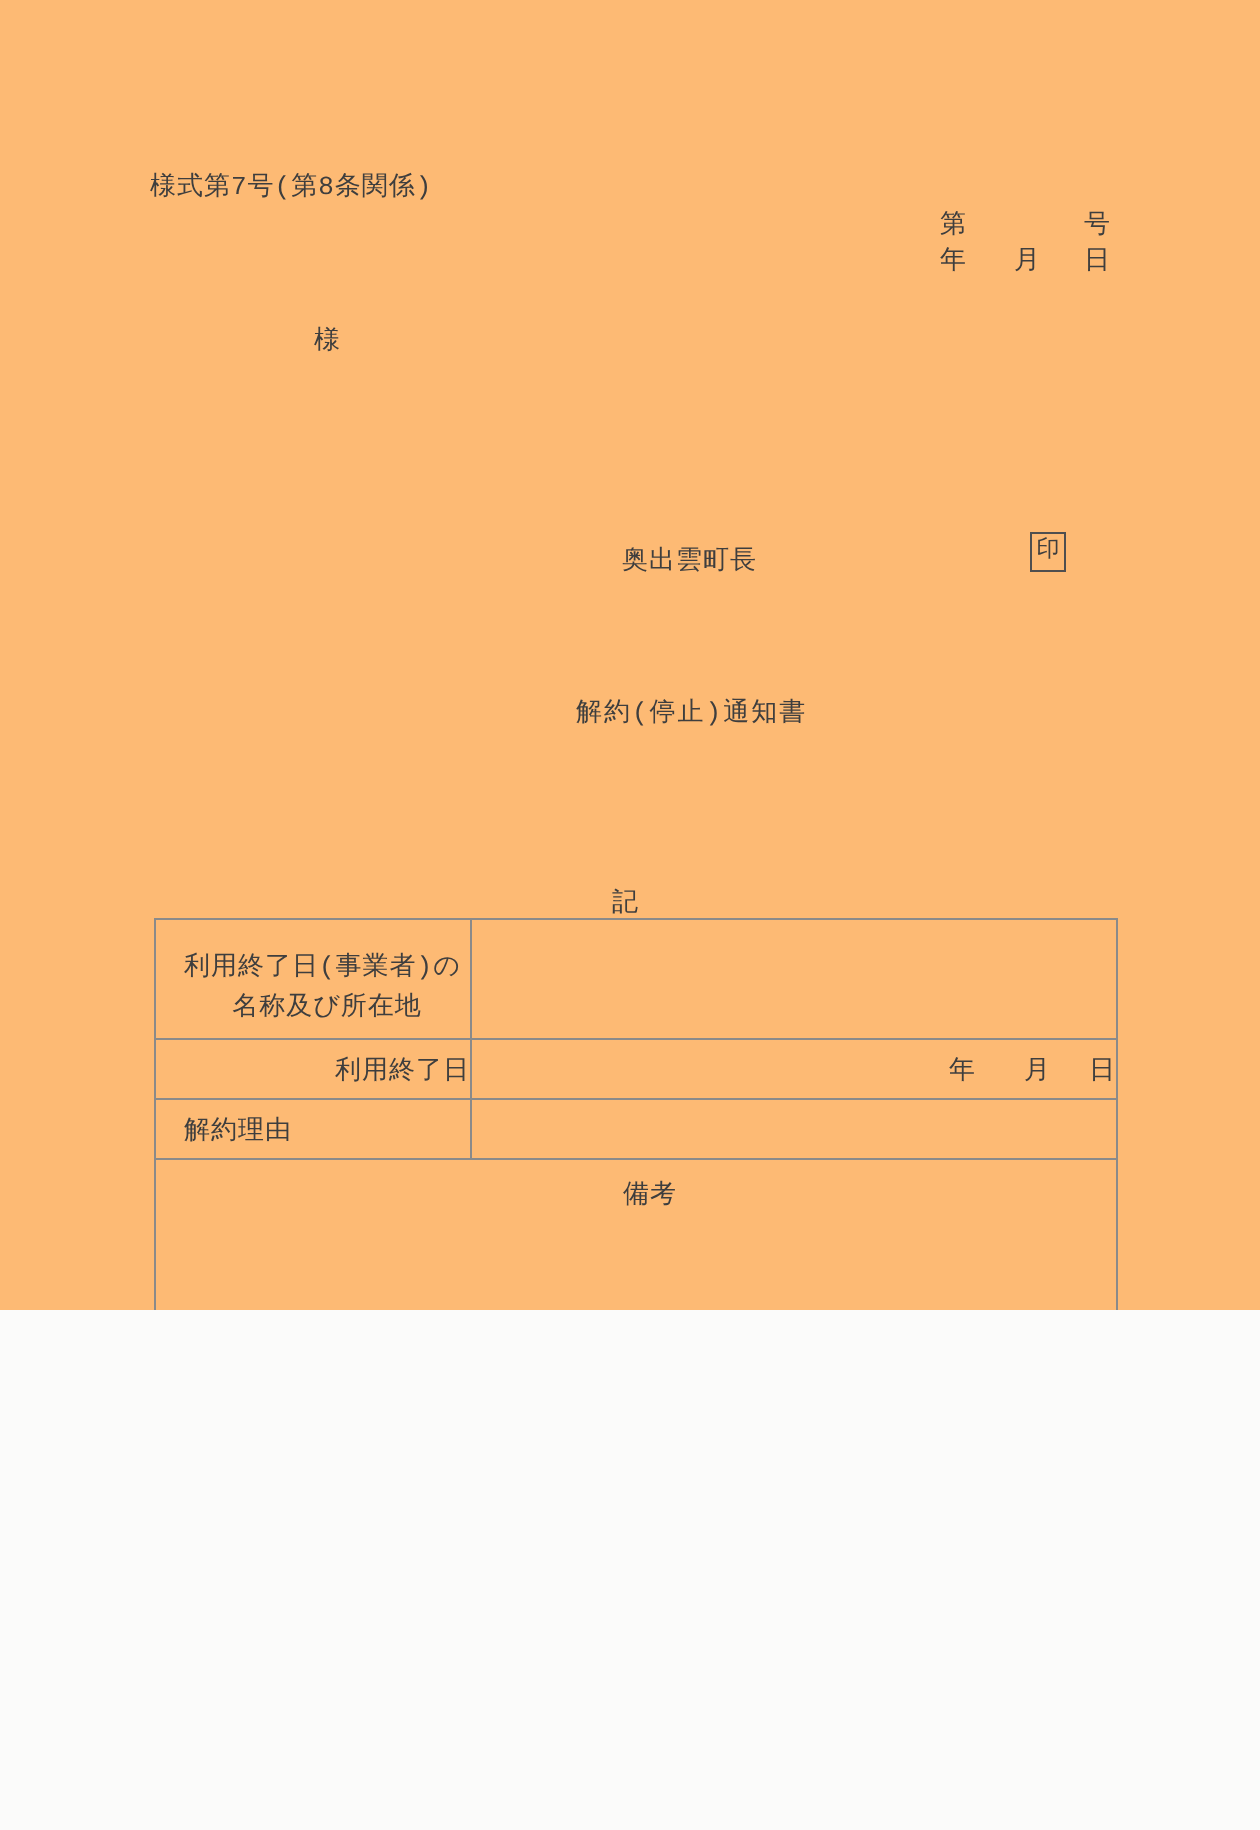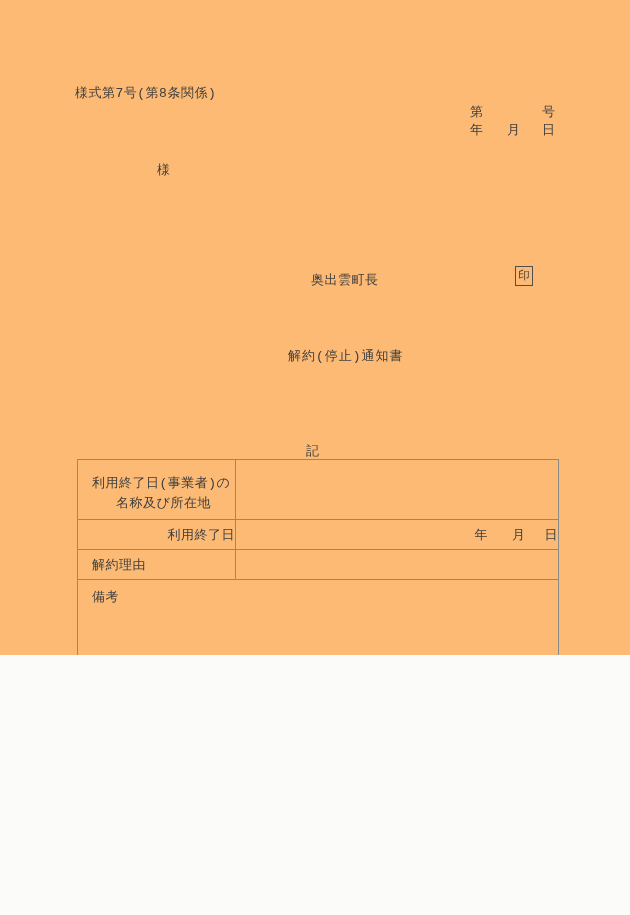"備考" .r5 td { text-align: none -> center }
